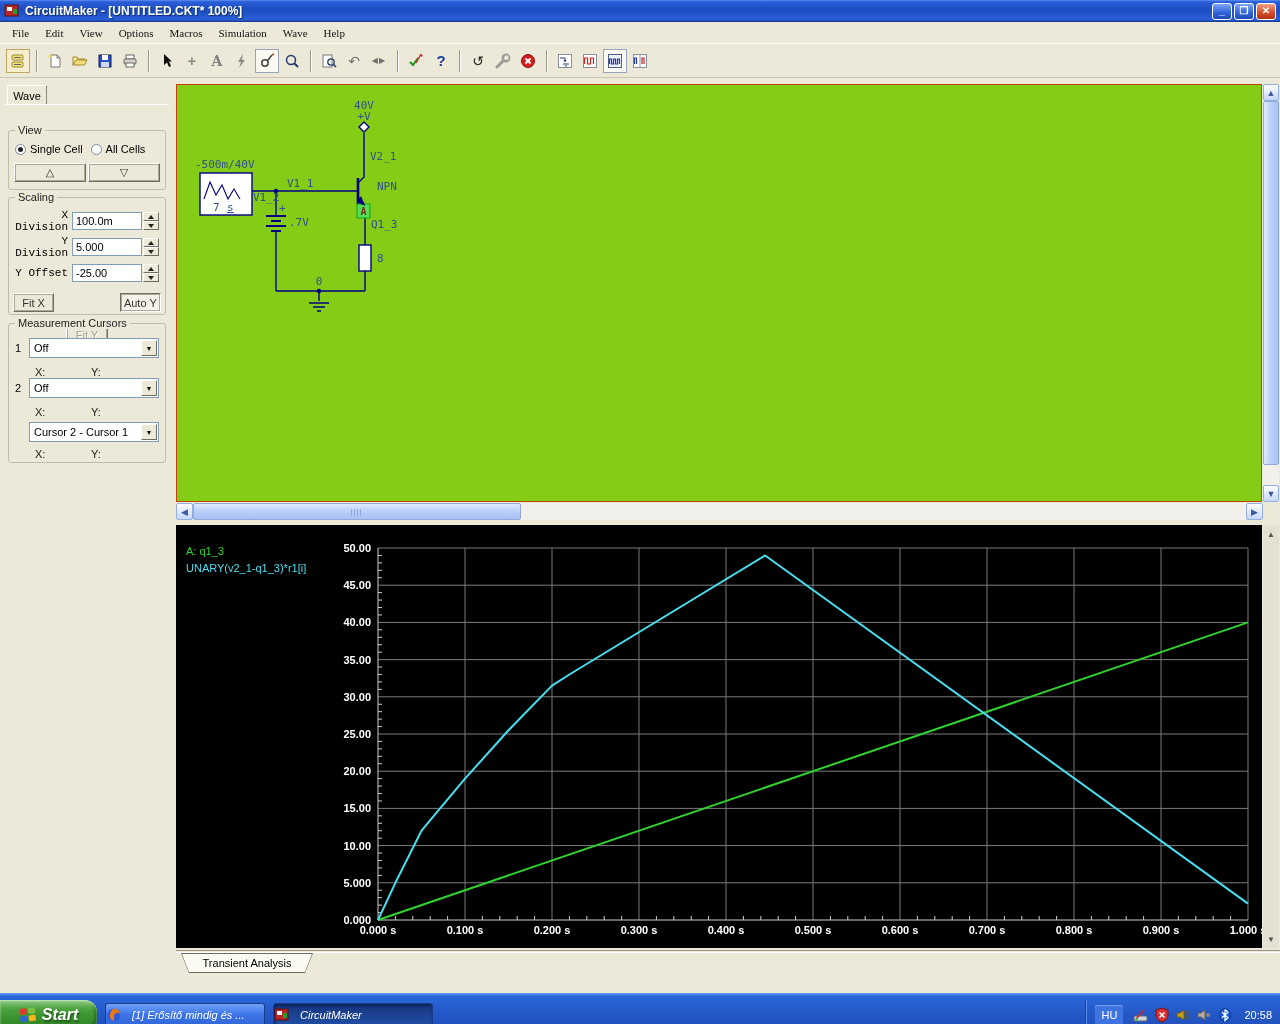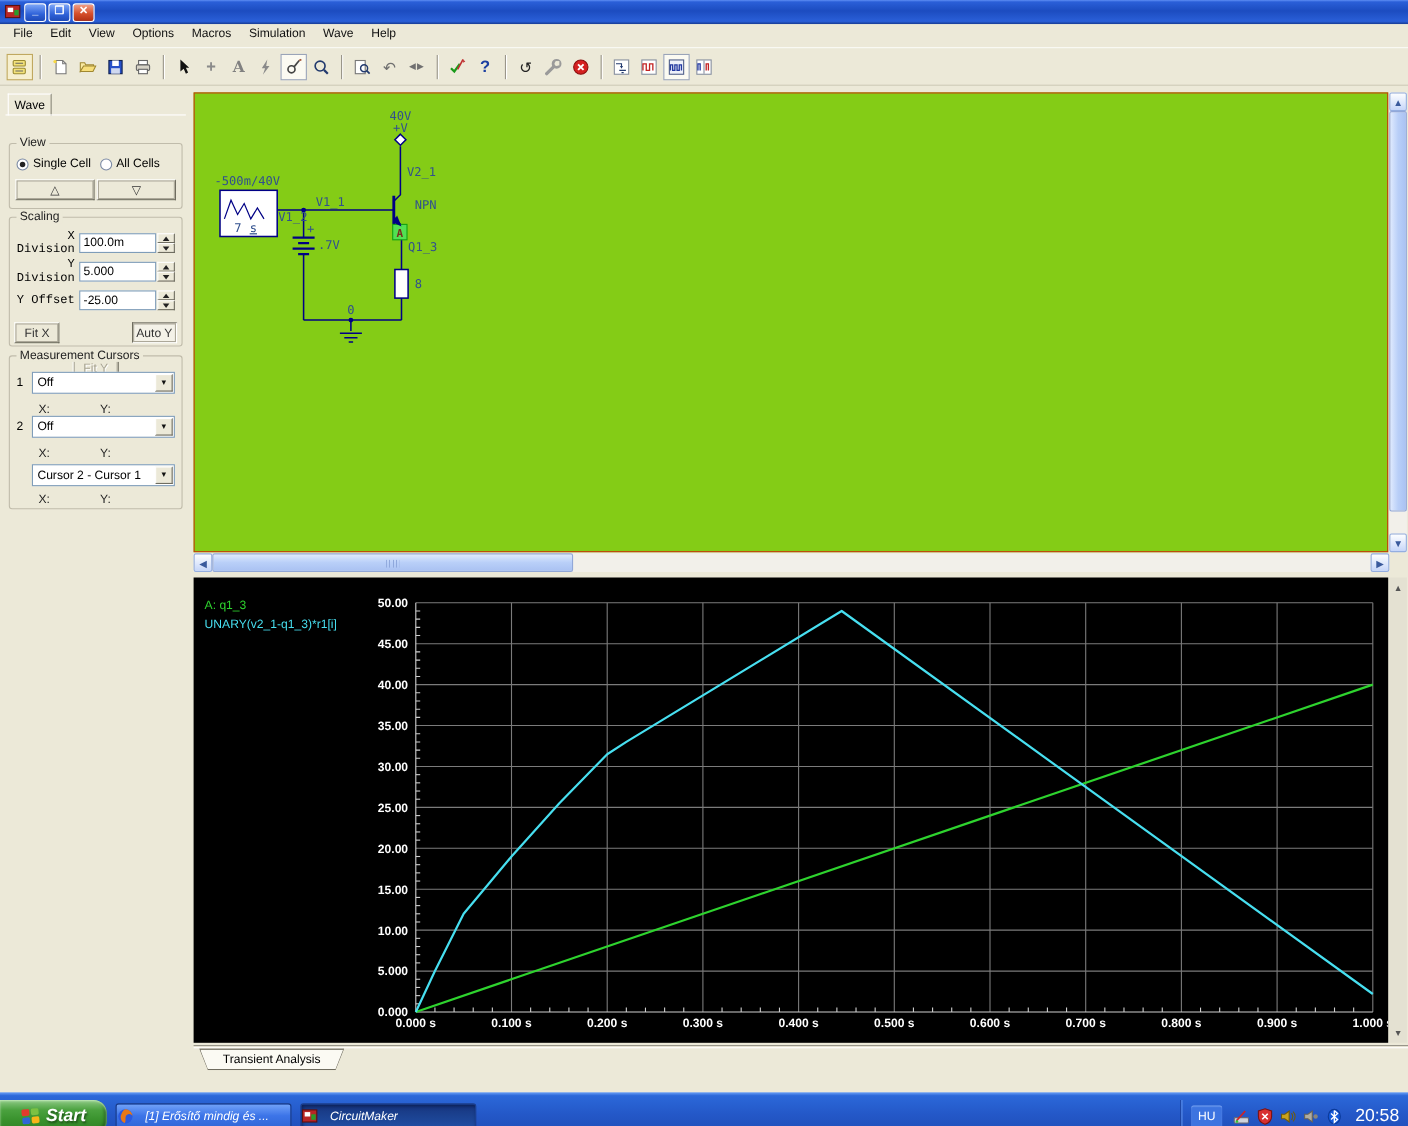"CircuitMaker - [UNTITLED.CKT* 100%]" span.ttl { html: none -> <span>CircuitMaker - [UNTITLED.CKT* 100%]</span> }
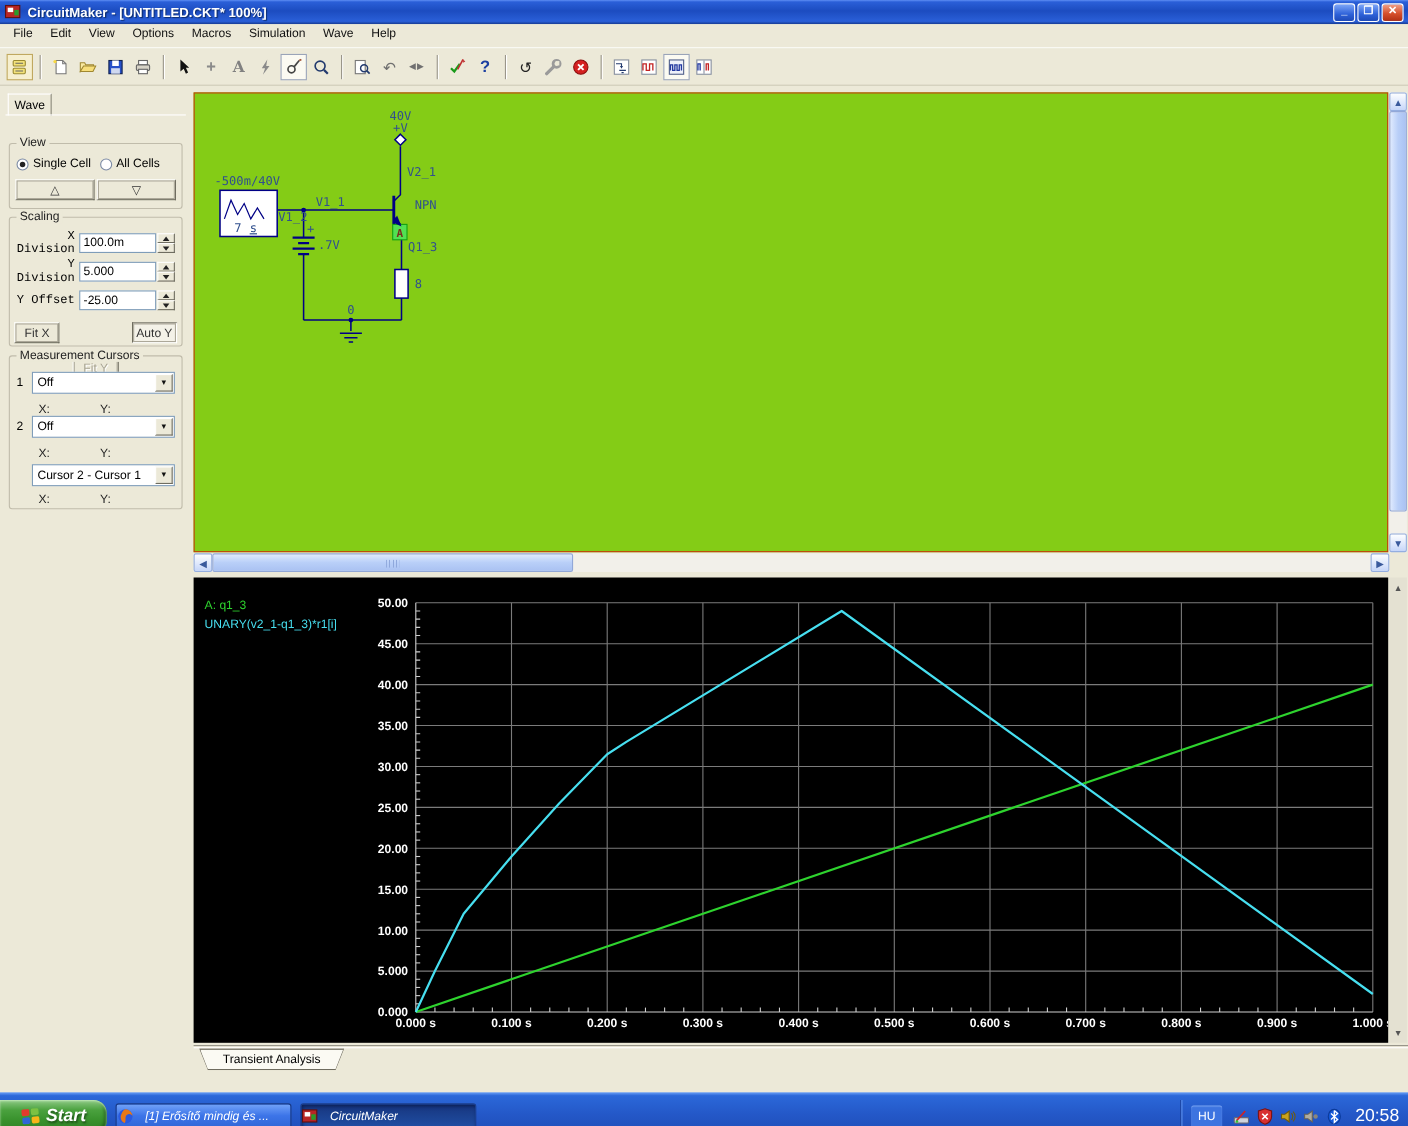"File" #menubar { align-items: none -> center; font-family: none -> Liberation Serif, serif }
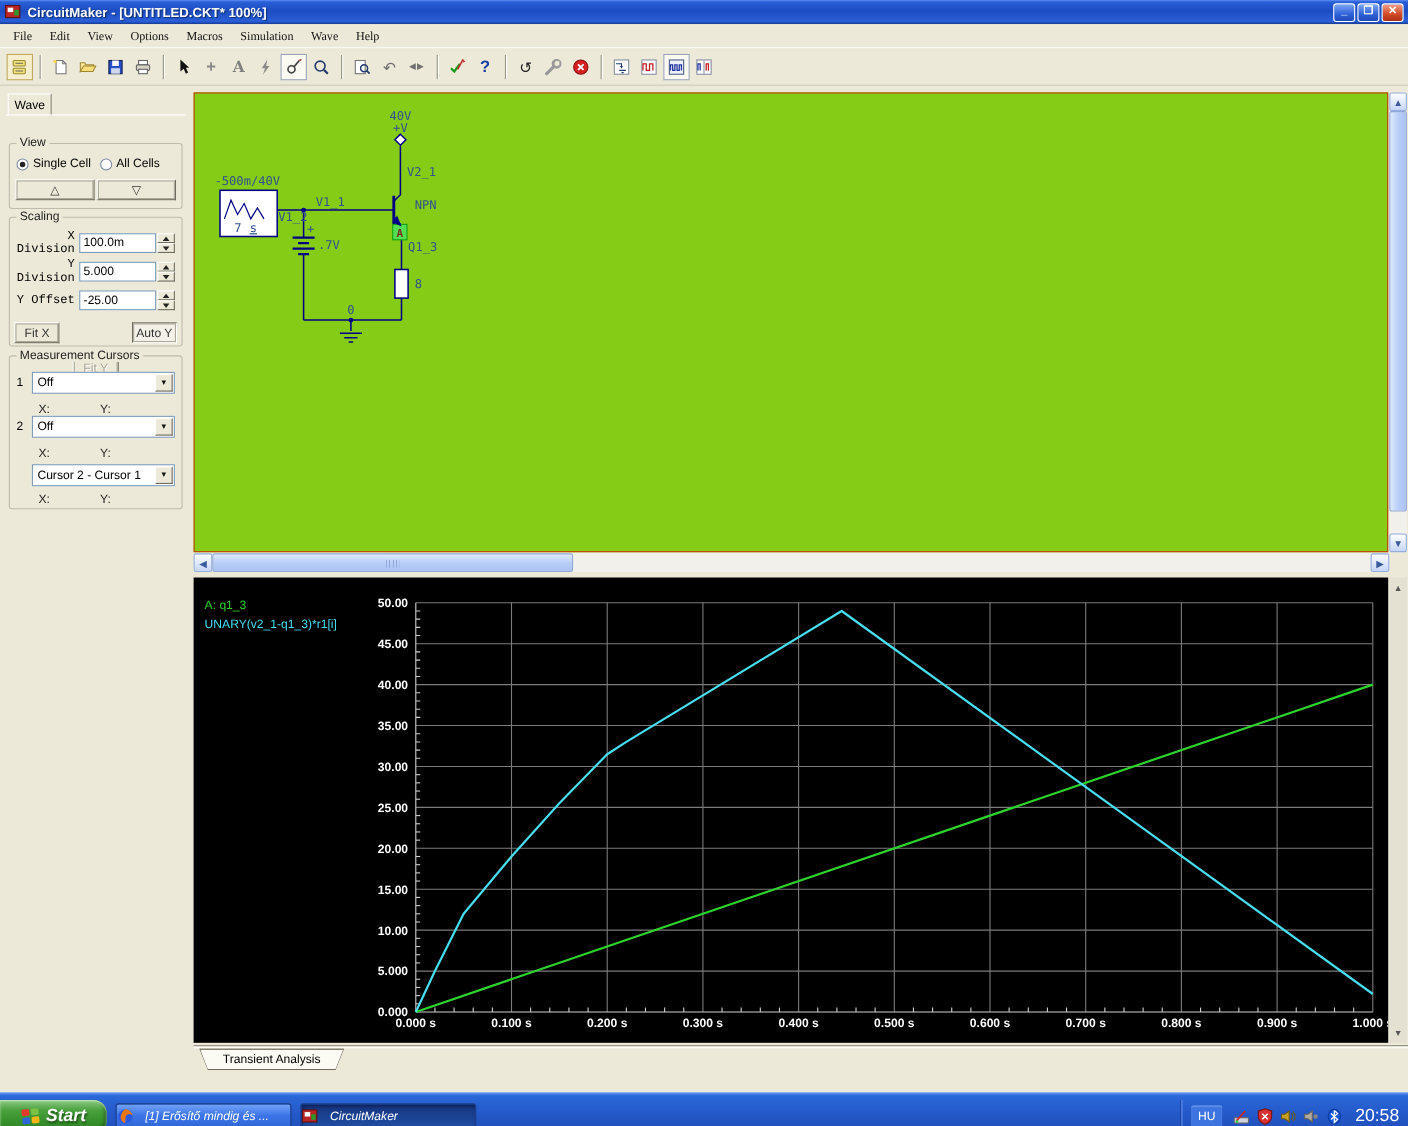"20:58" #clock { font-size: 16px -> 11px }
